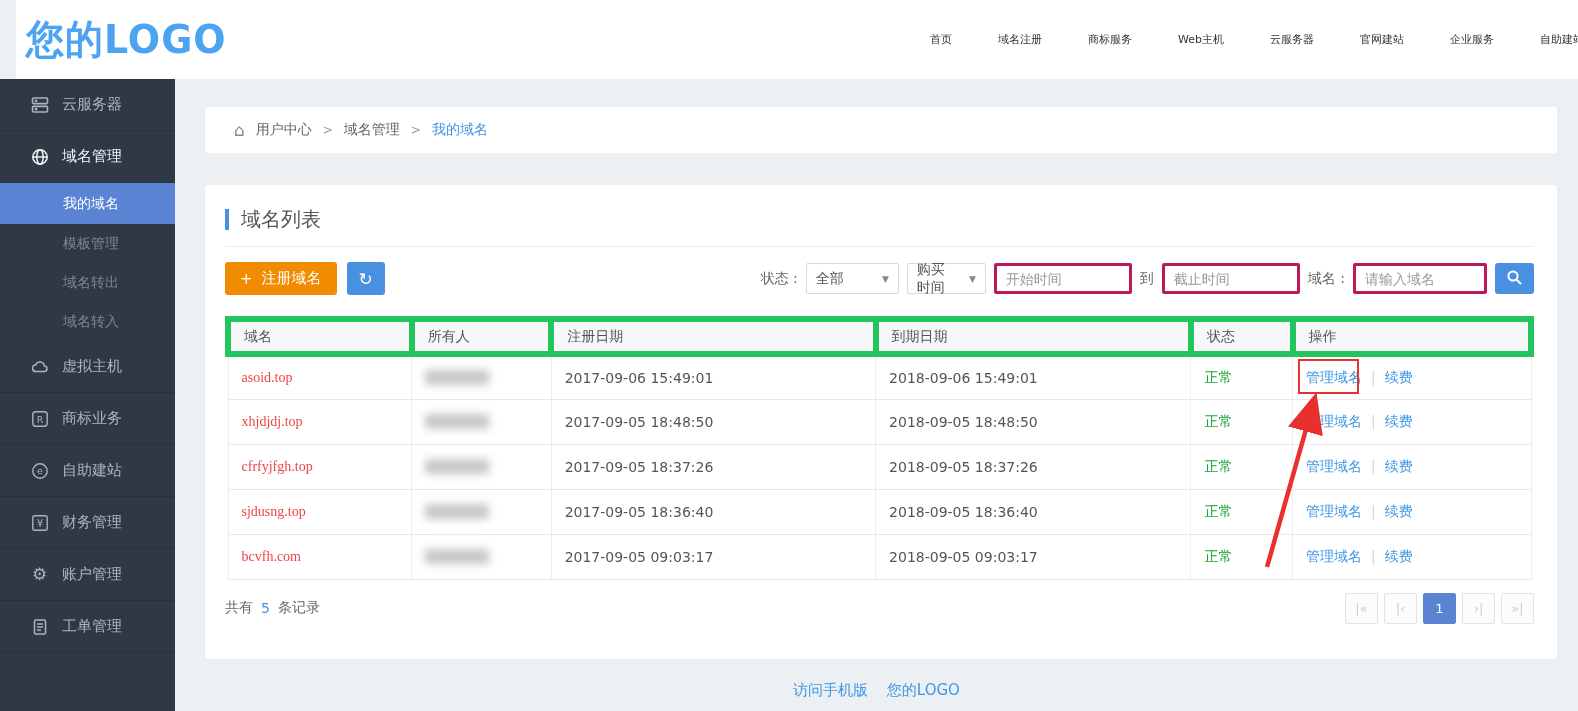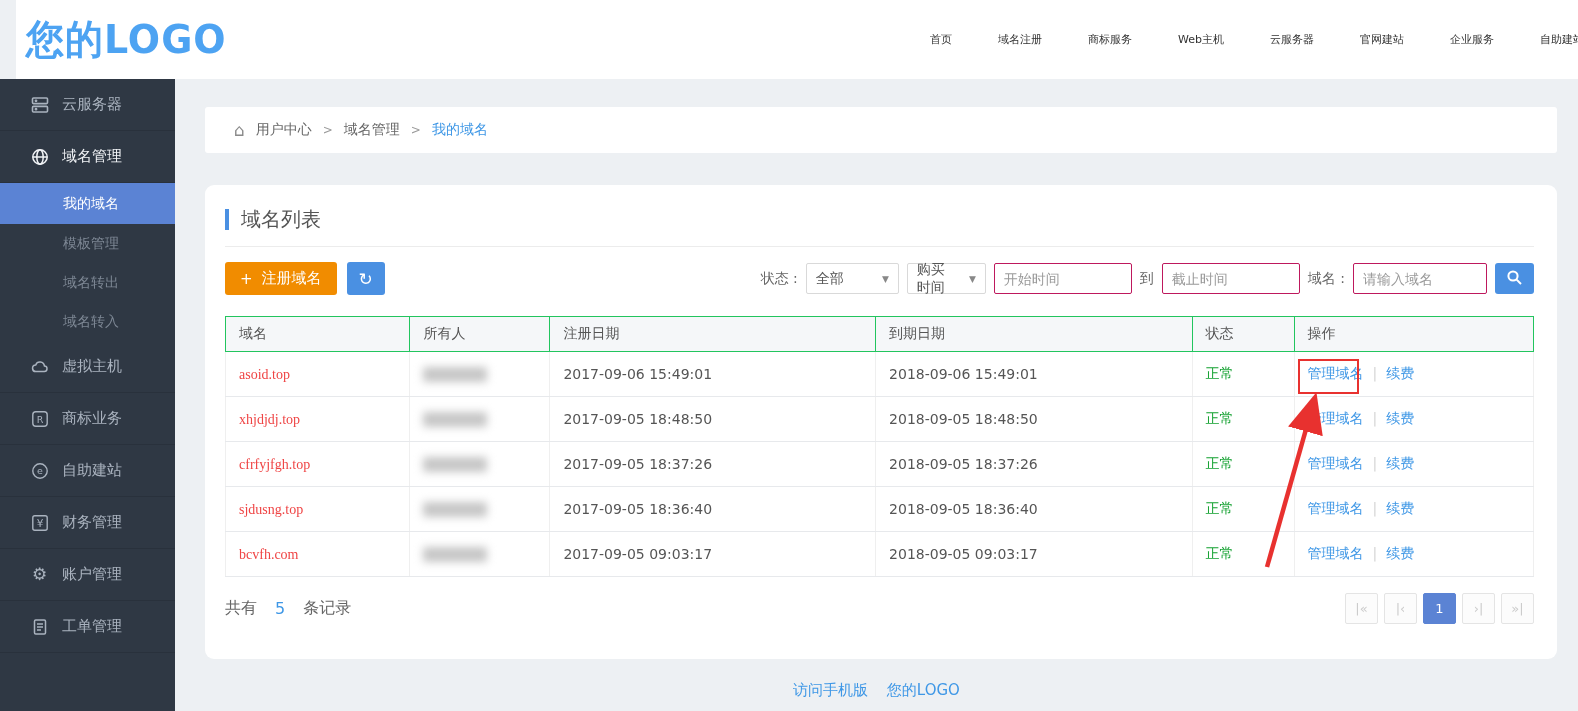"域名列表" .main-card { border-radius: 9px -> 3px }
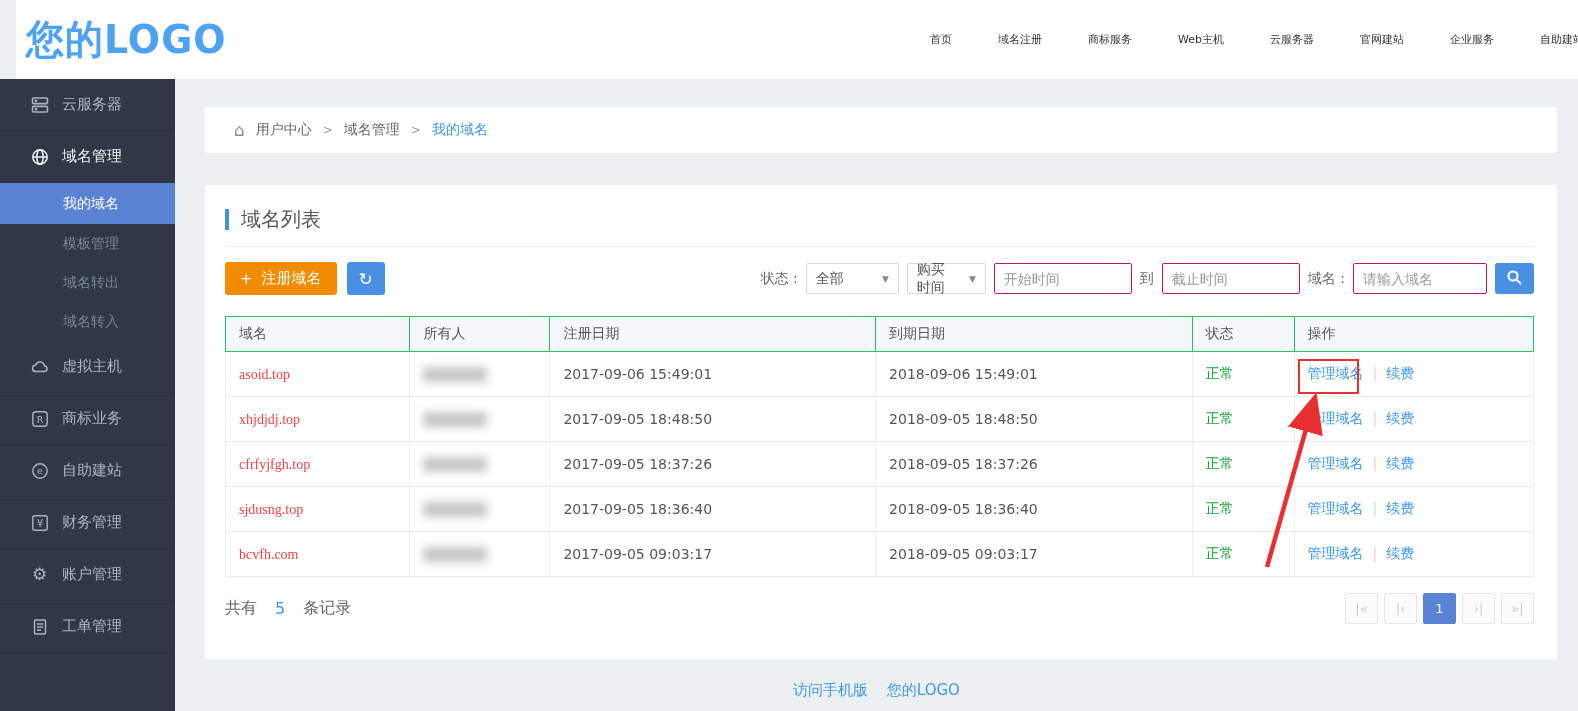"开始时间" .txt-input { border: 1px solid #be185d -> 3px solid #be185d }
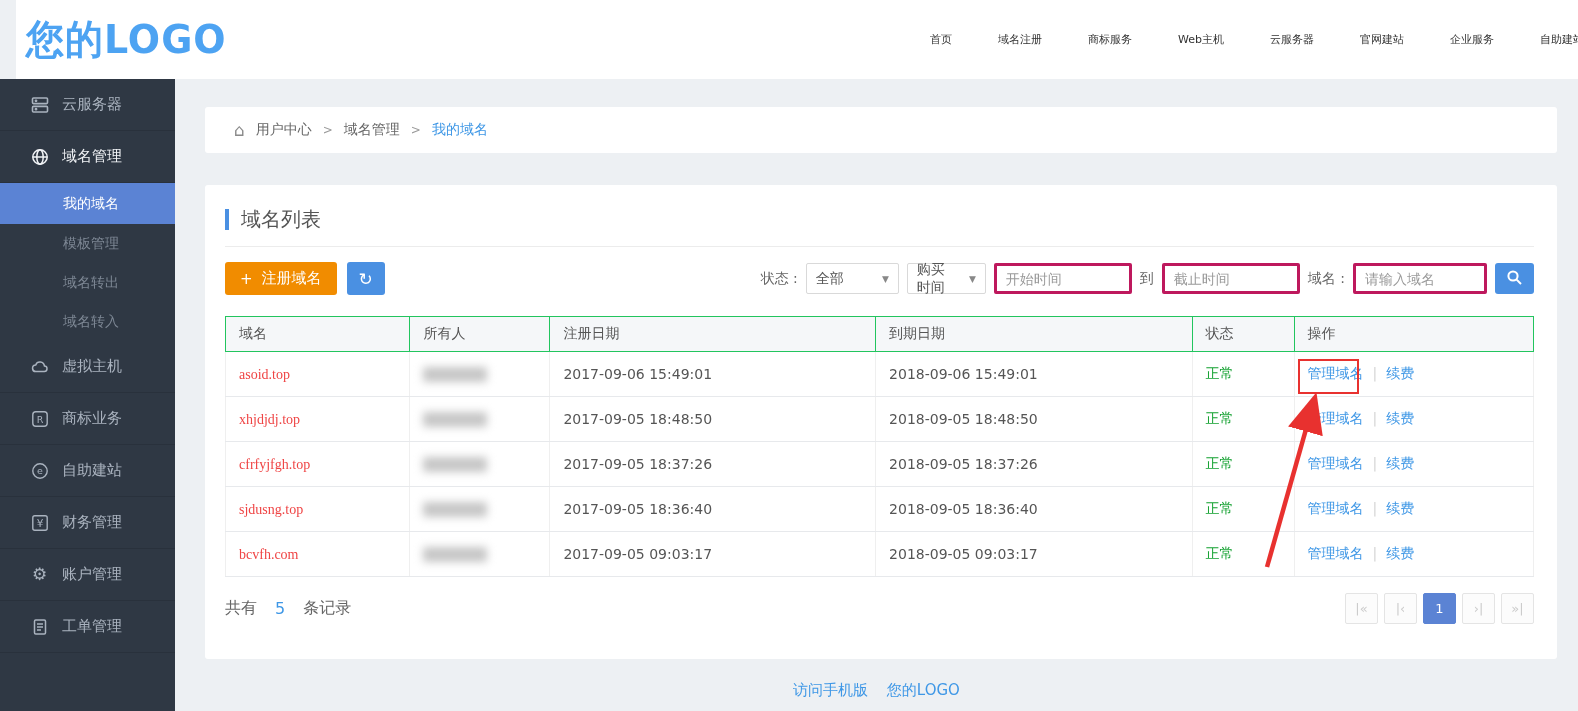"域名" .domain-table th { border: 1px solid #22c55e -> 6px solid #22c55e }
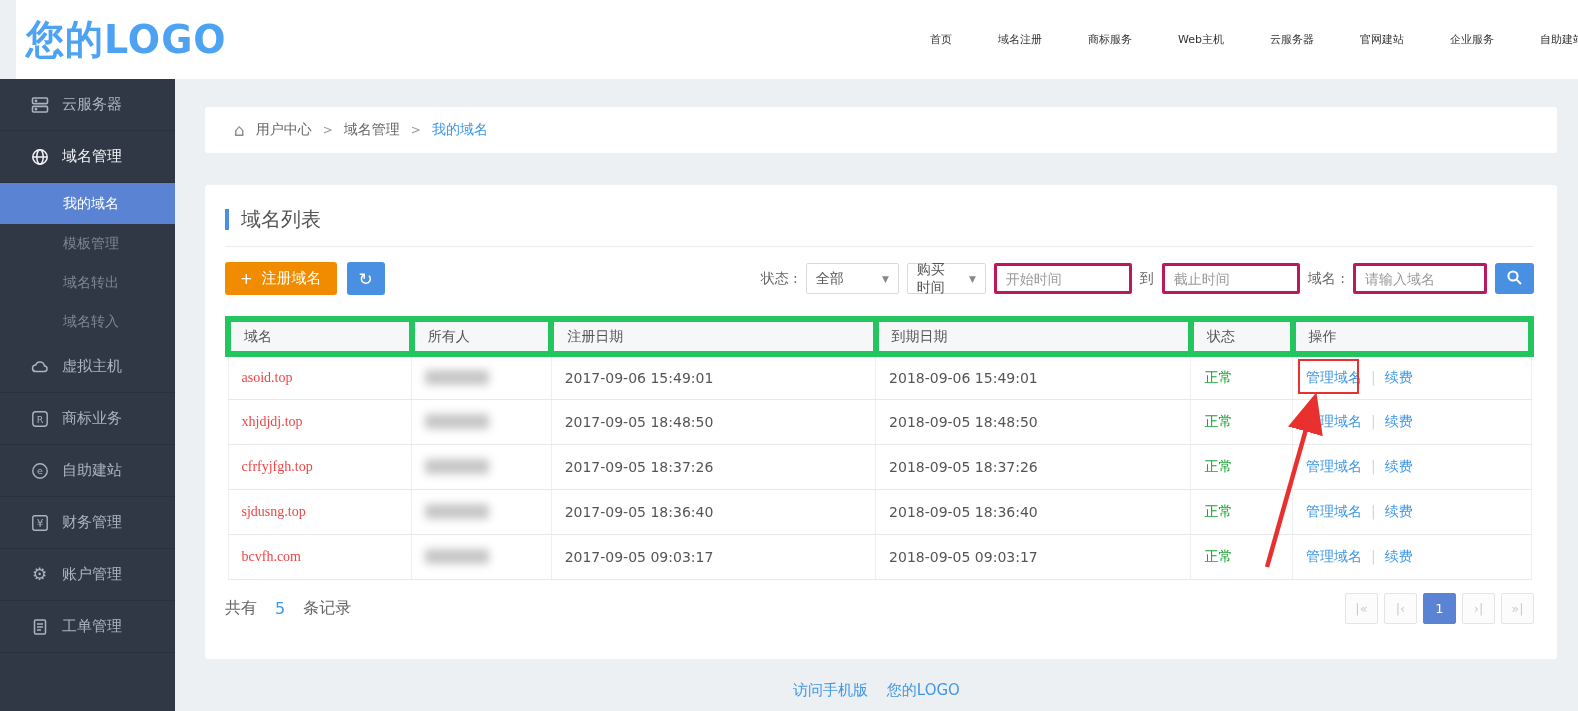"共有" .record-count { font-size: 16px -> 14px; gap: 18px -> 8px }
